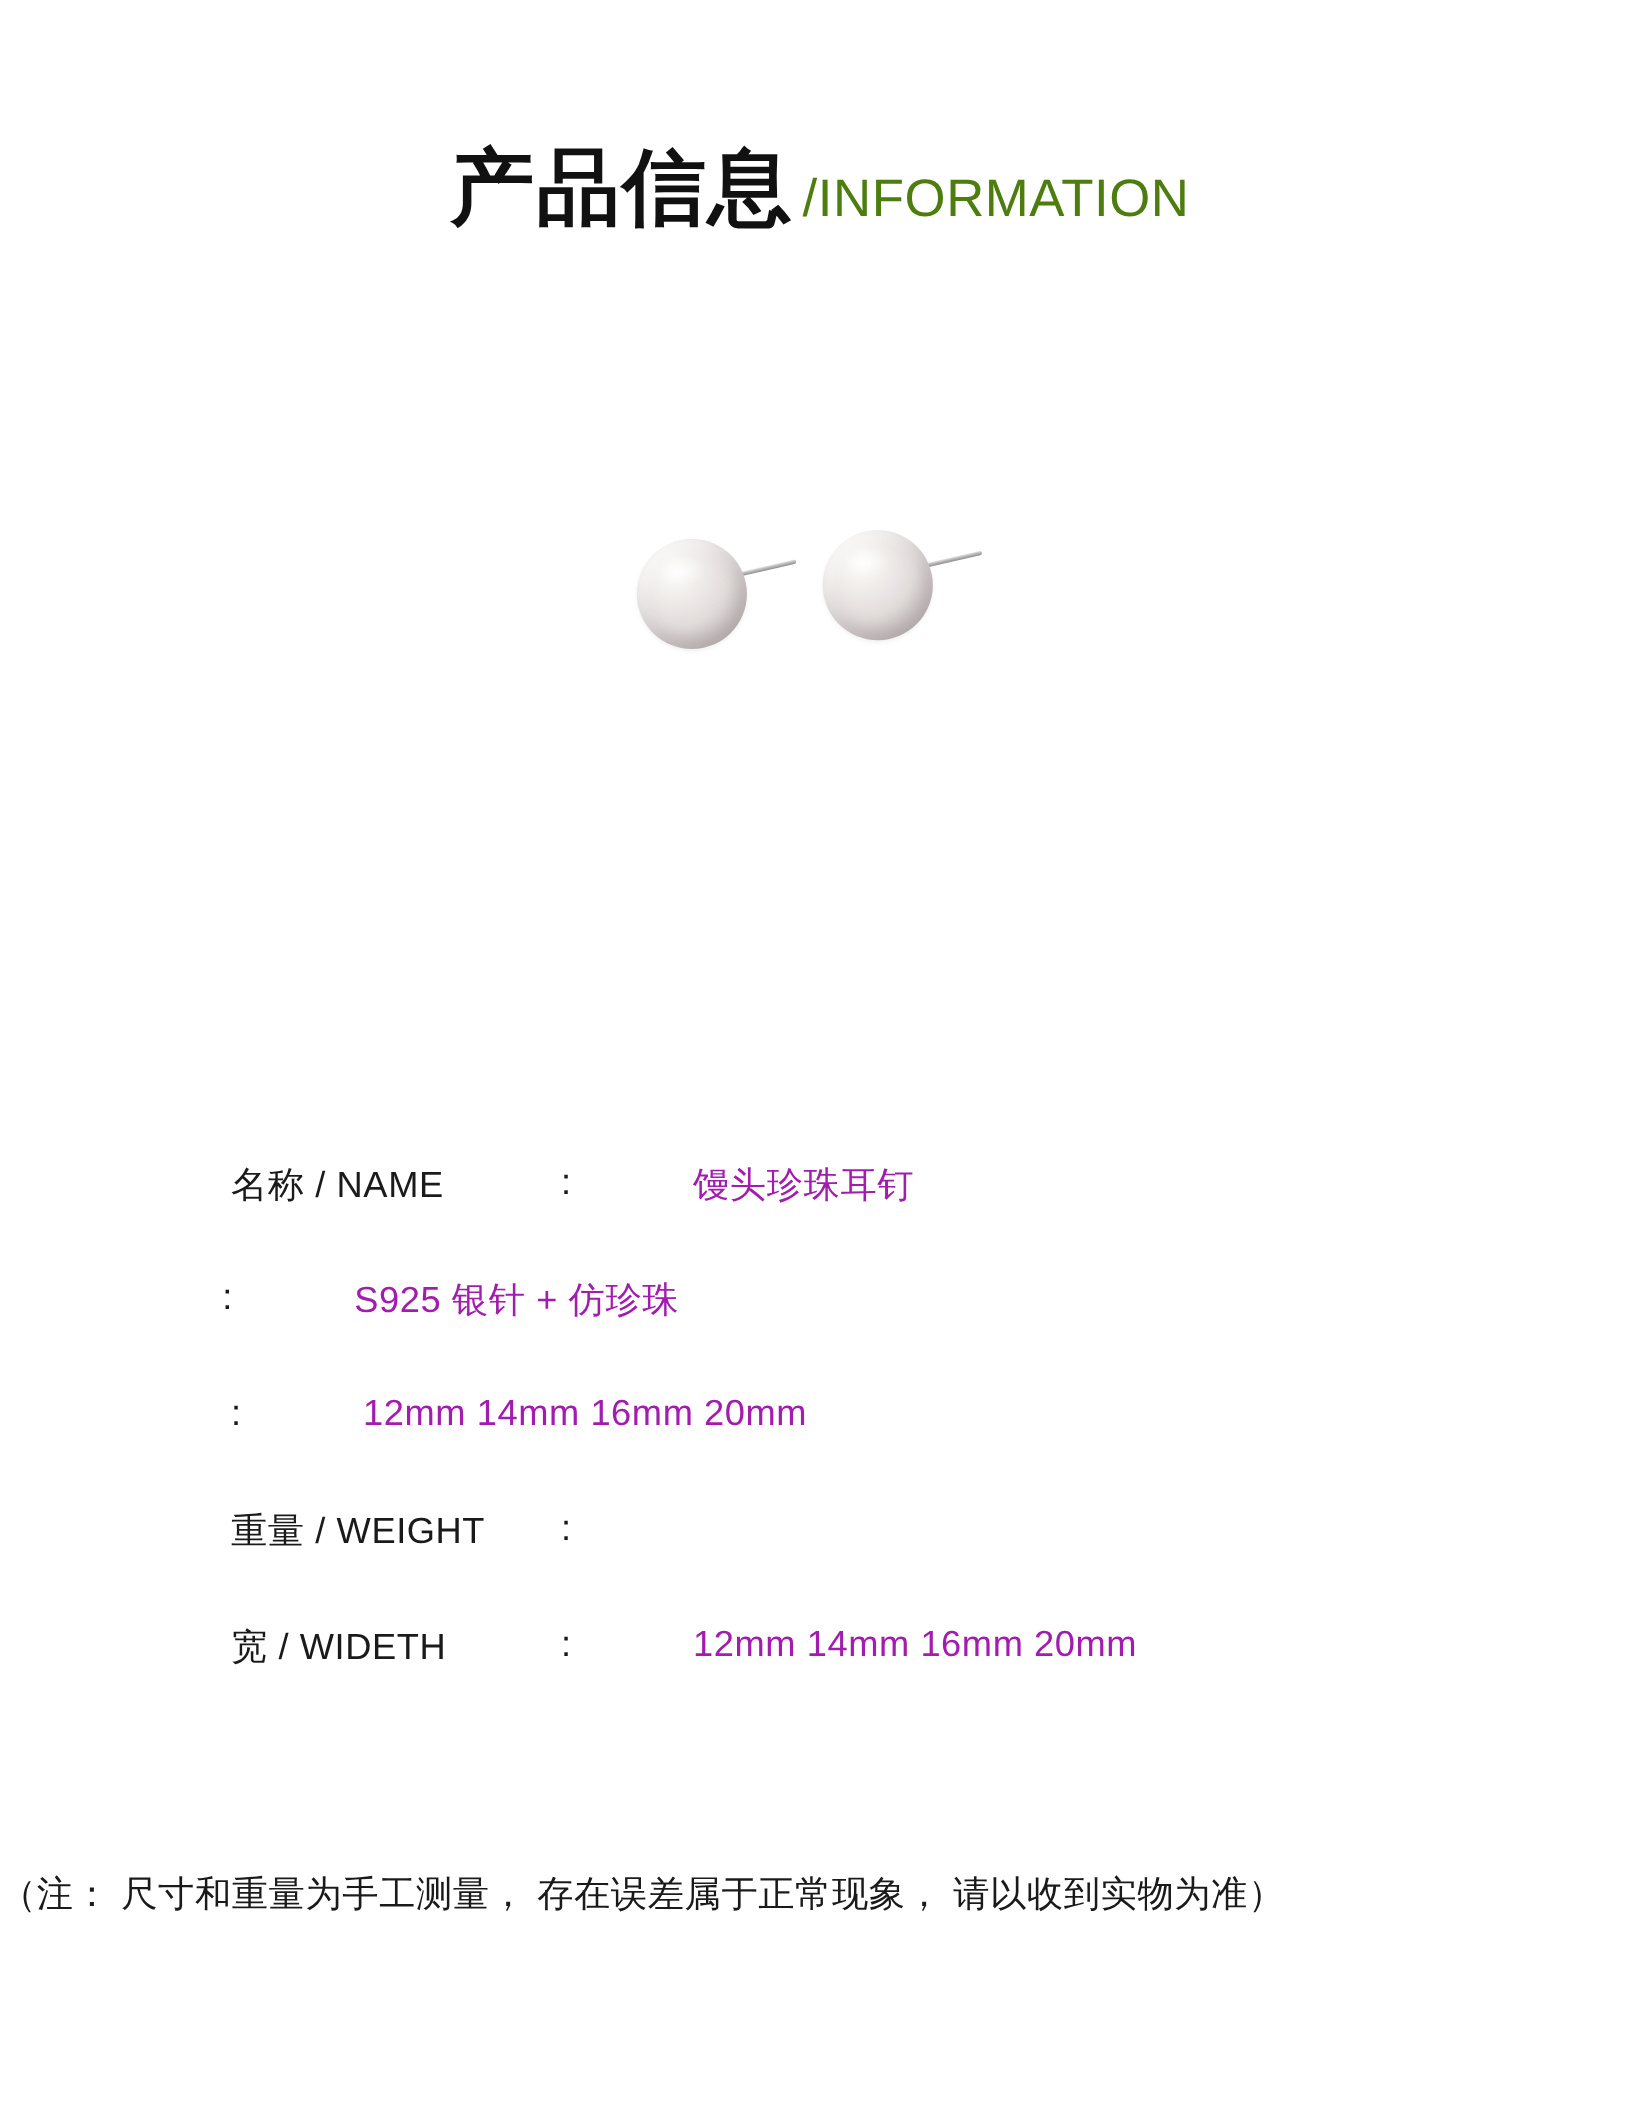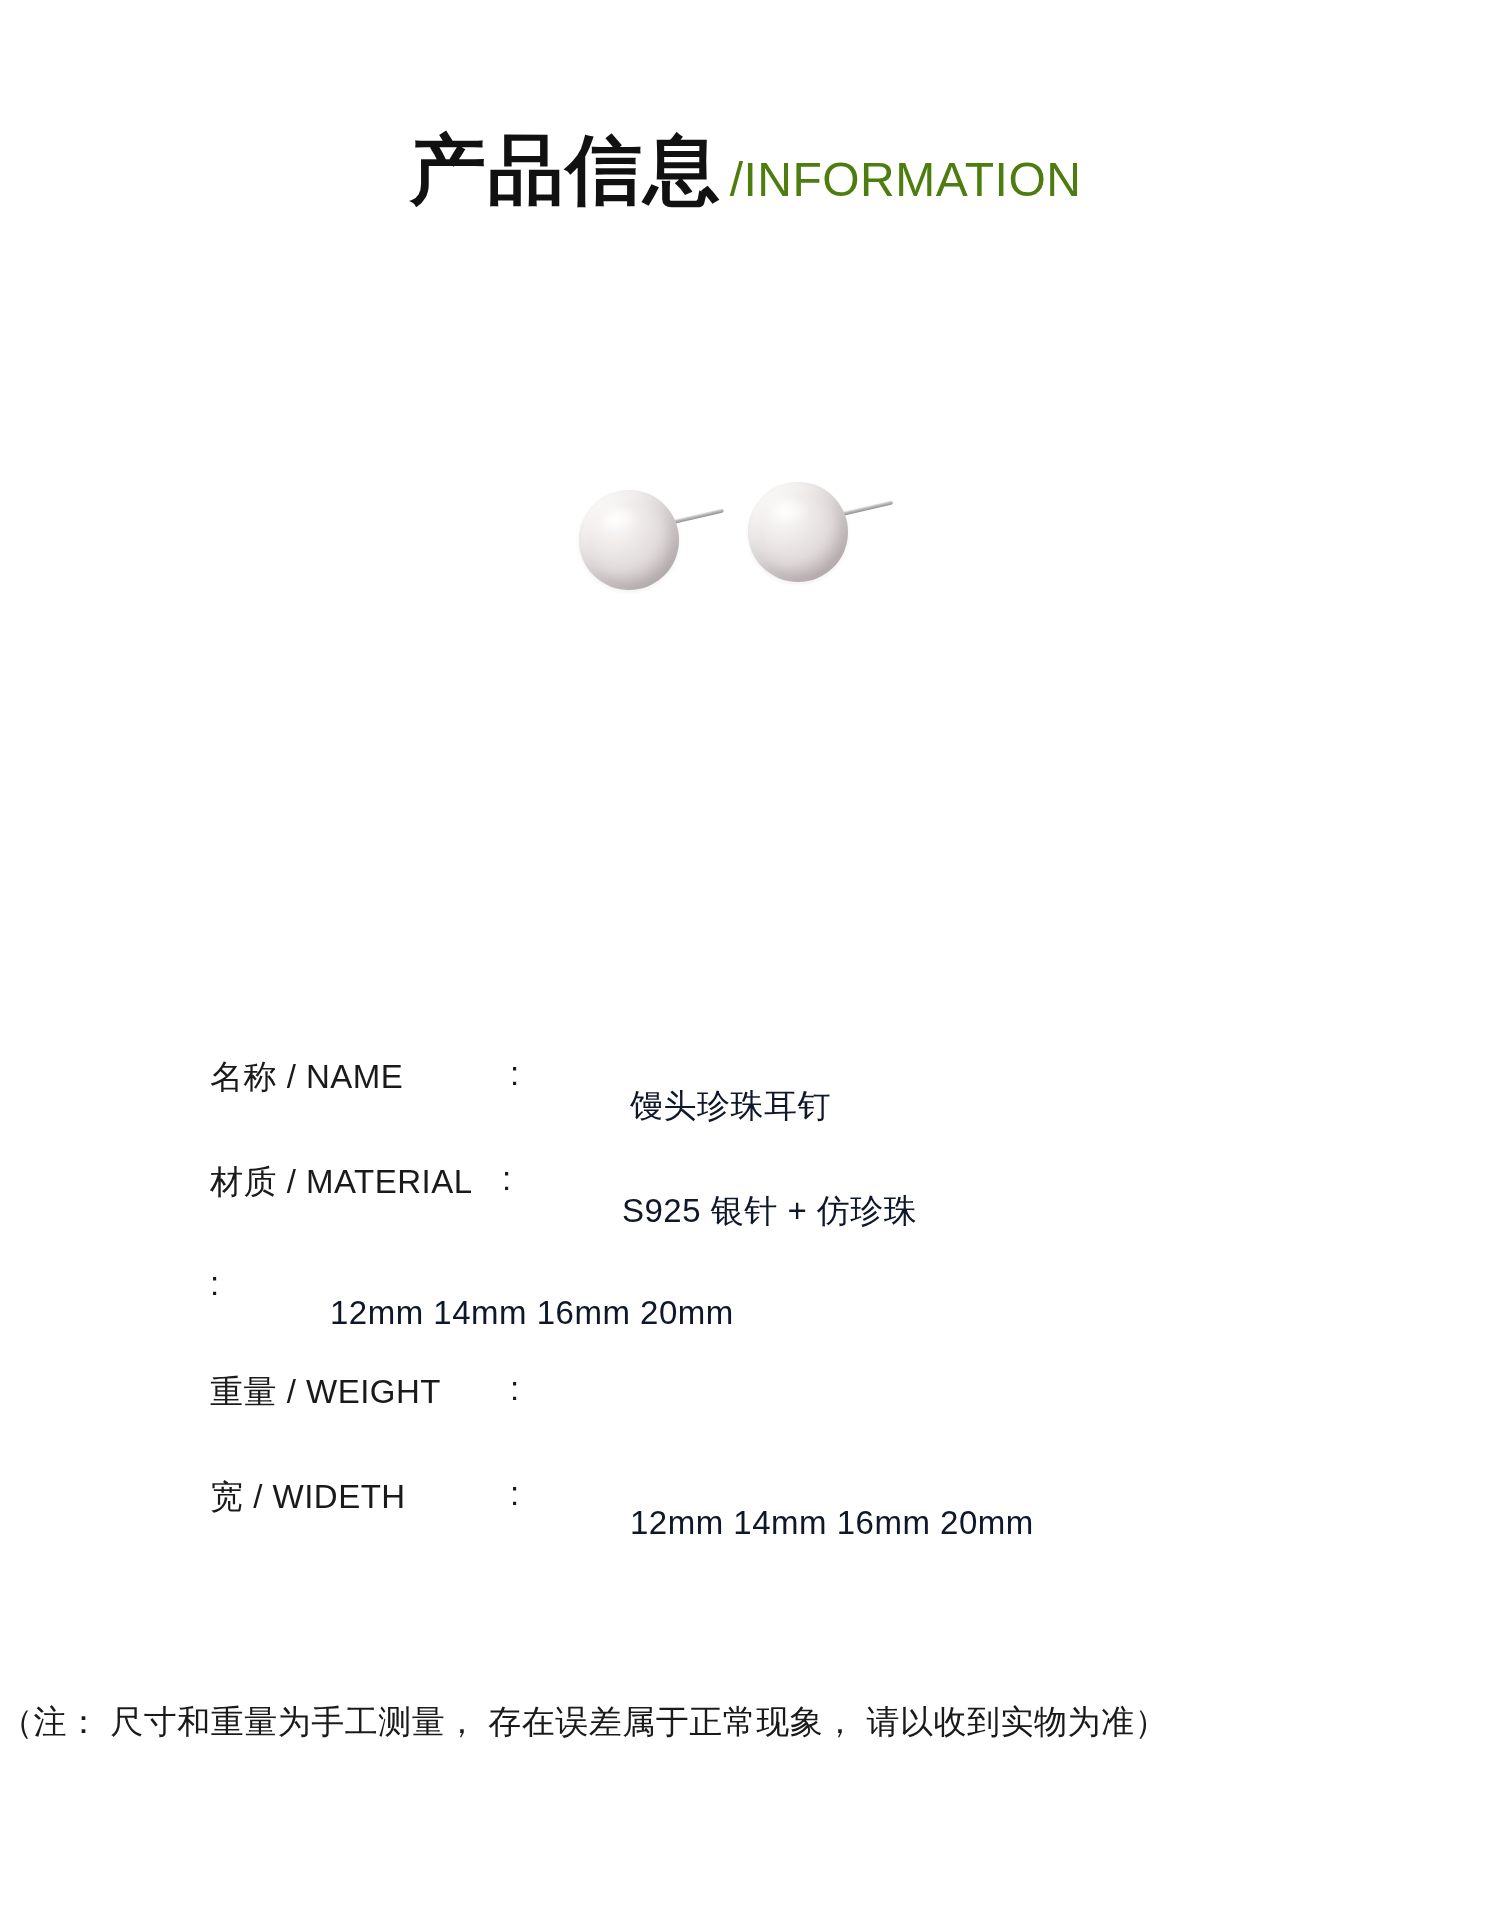"馒头珍珠耳钉" .spec-value { color: #0f172a -> #a21caf; margin-top: 29px -> none }
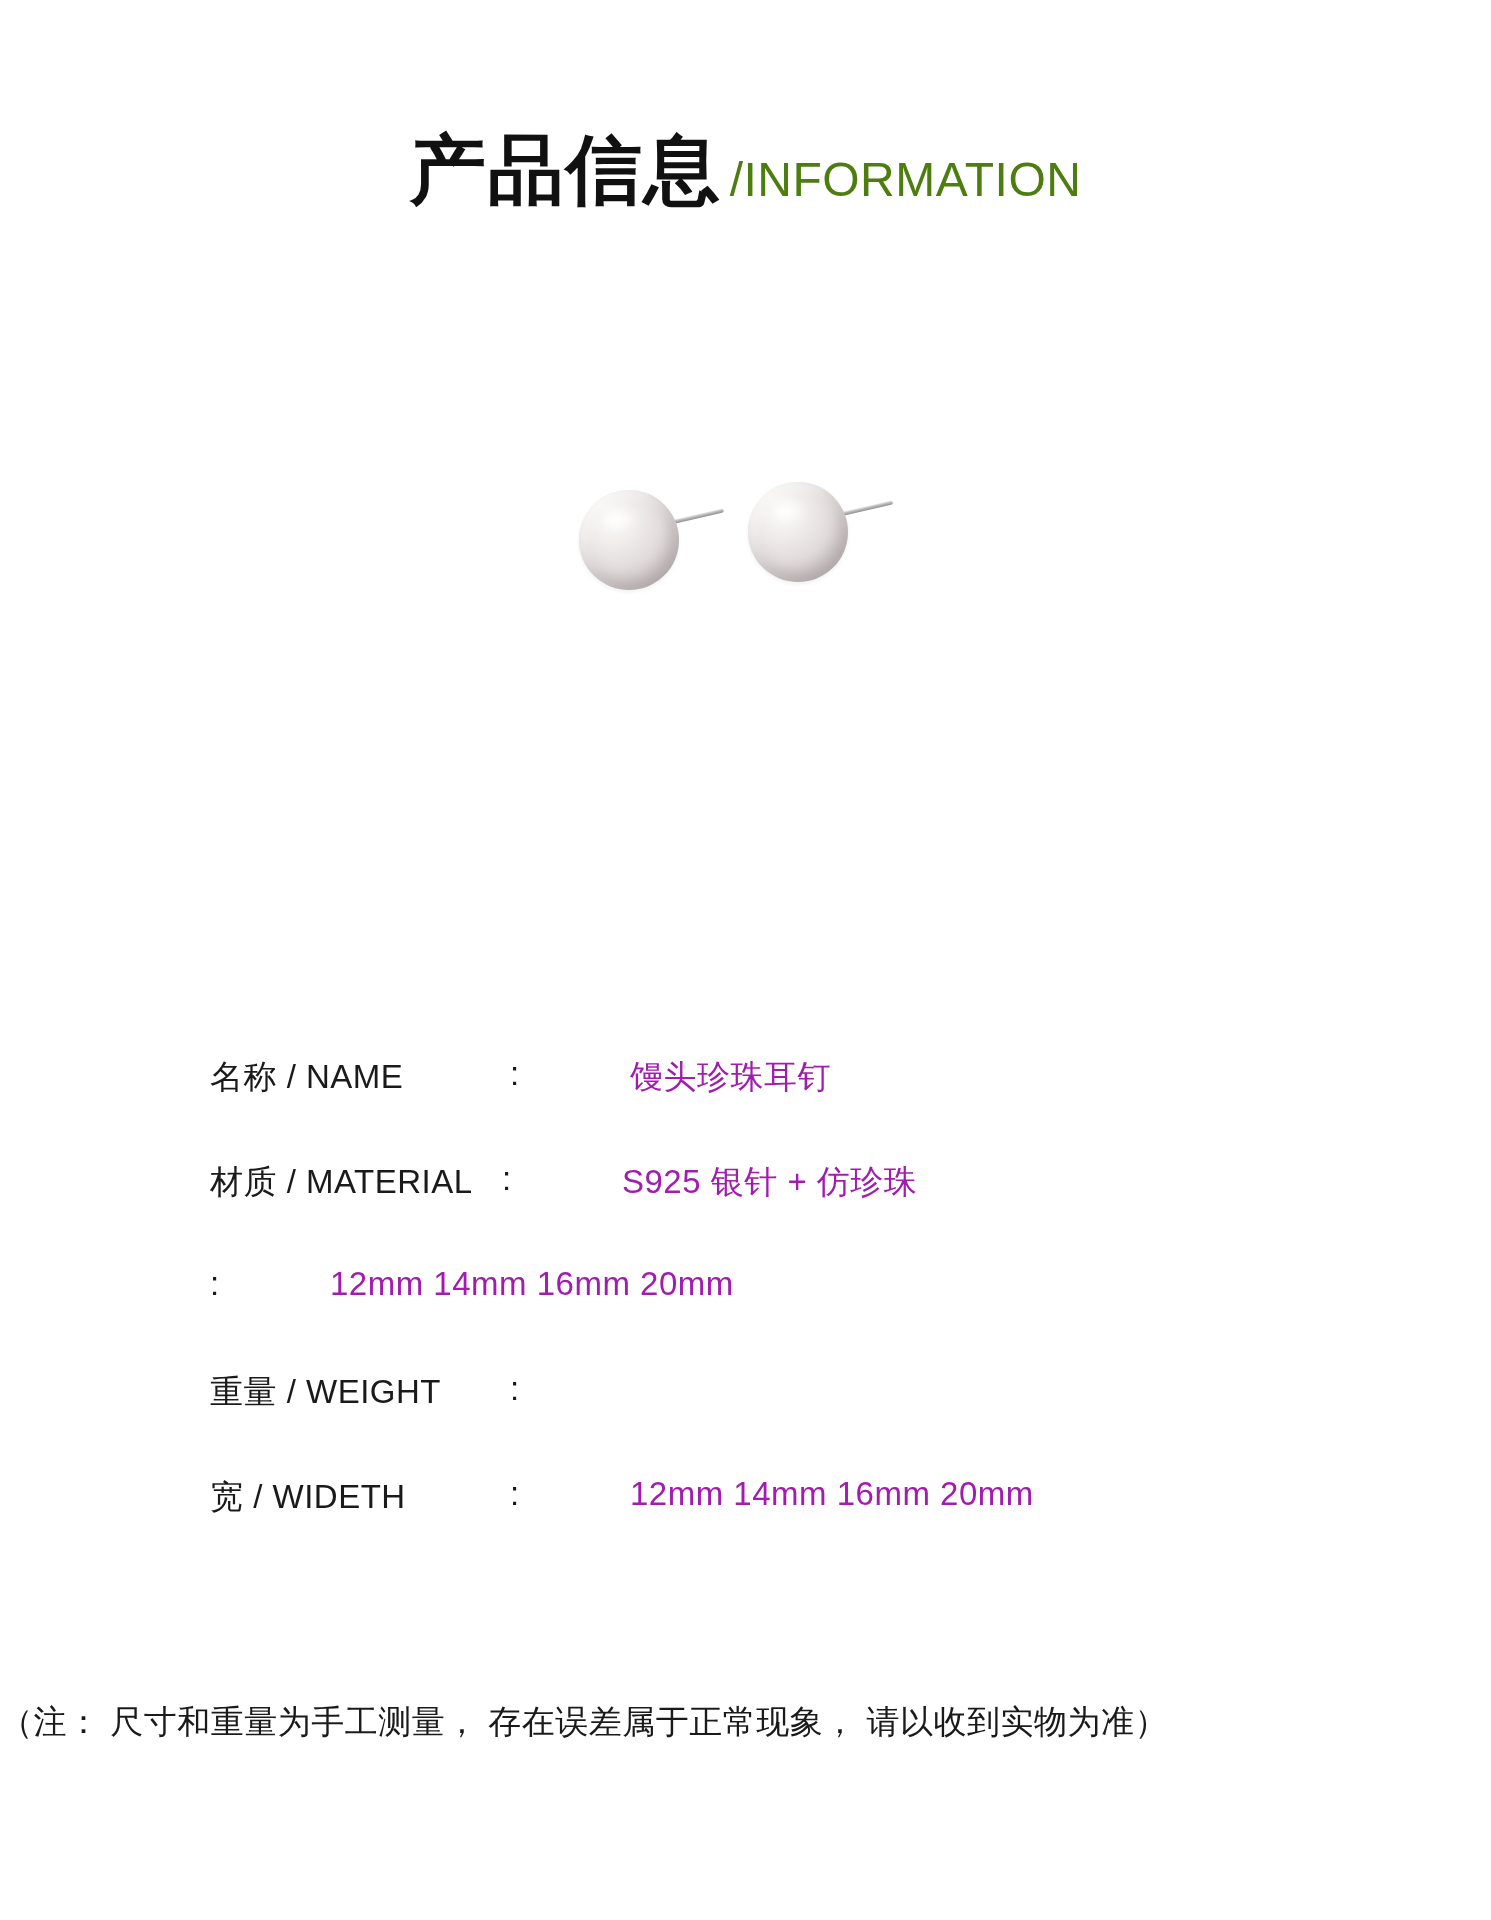"材质 / MATERIAL" div.spec-label { html: <div>材质 / MATERIAL</div> -> none }
